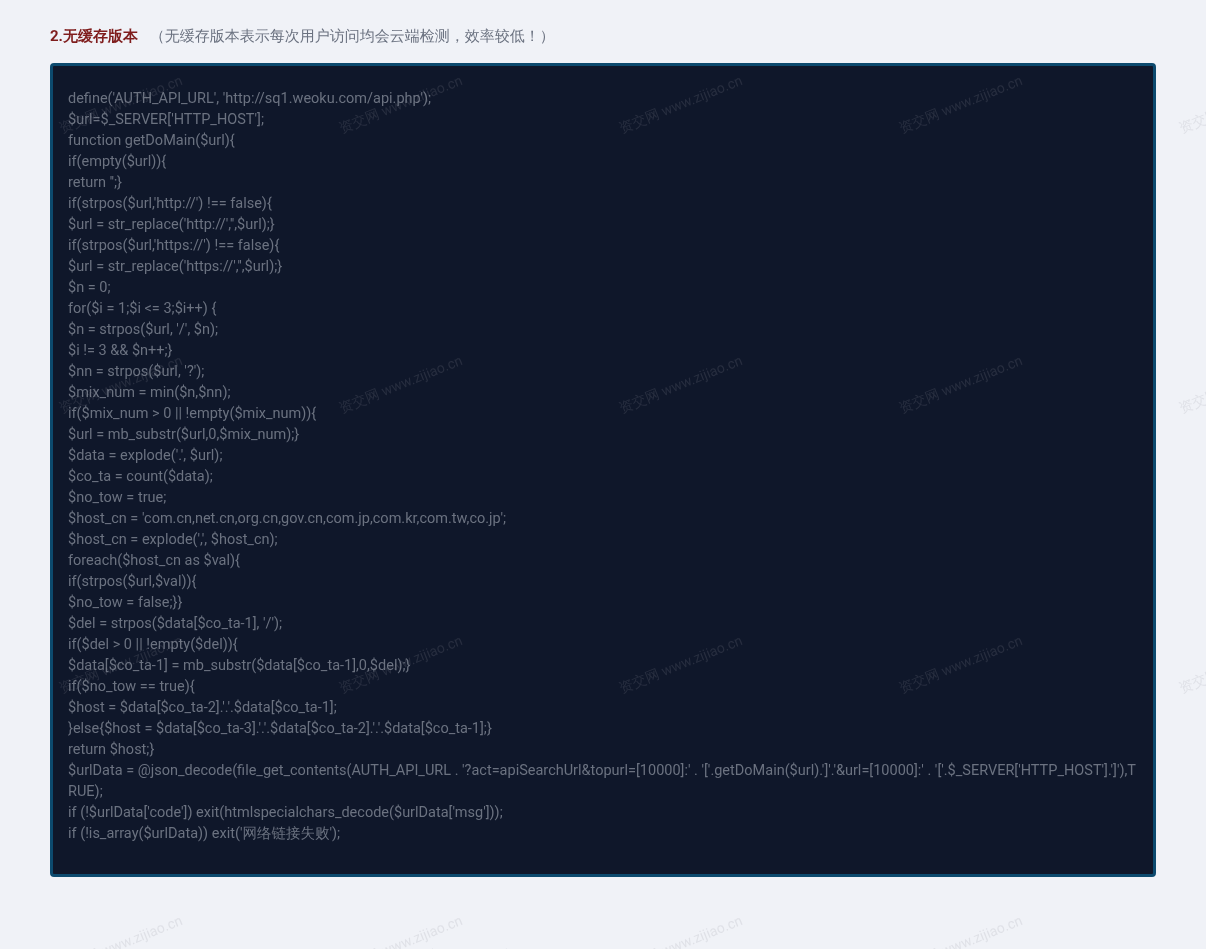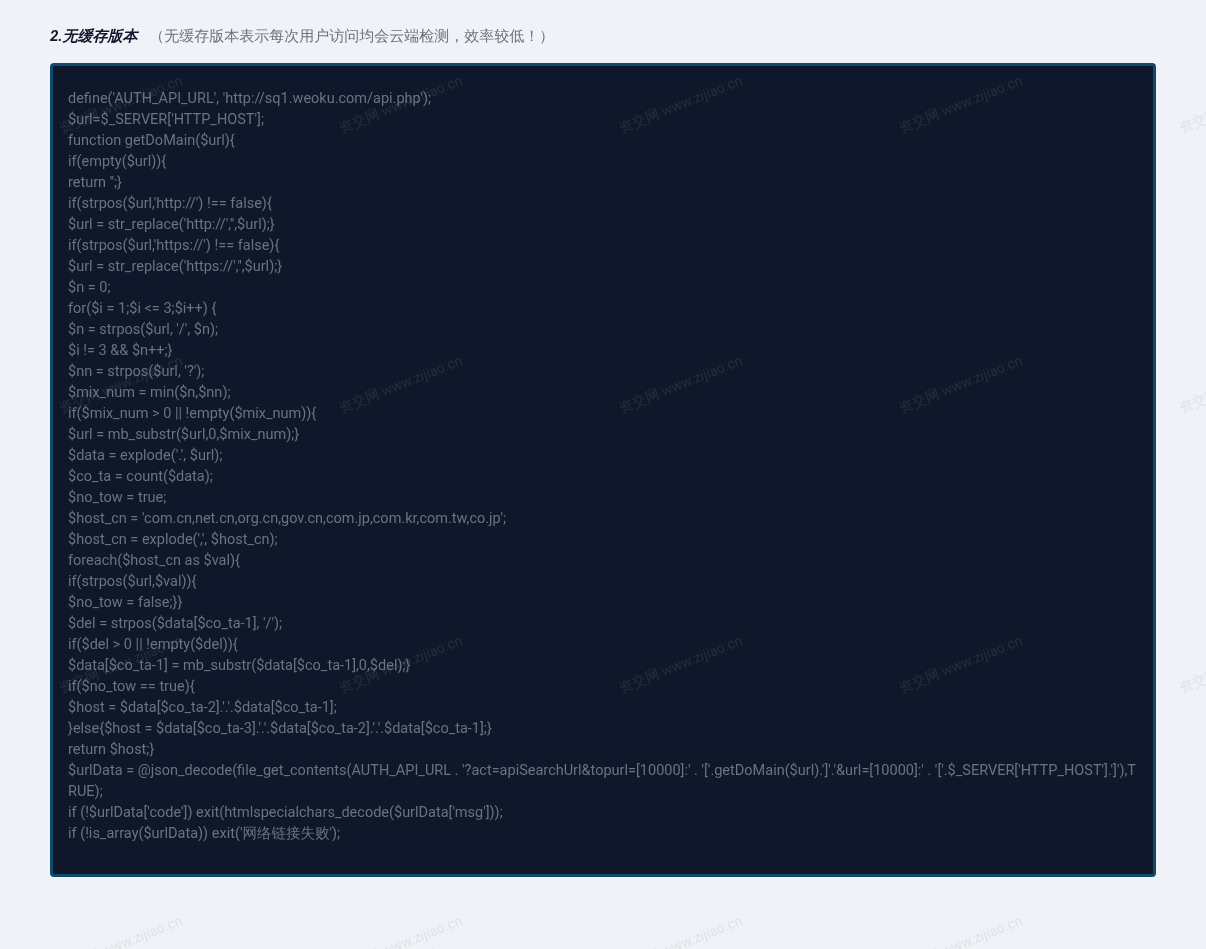"2.无缓存版本" .section-title { color: #0f172a -> #7f1d1d; font-style: italic -> none }
